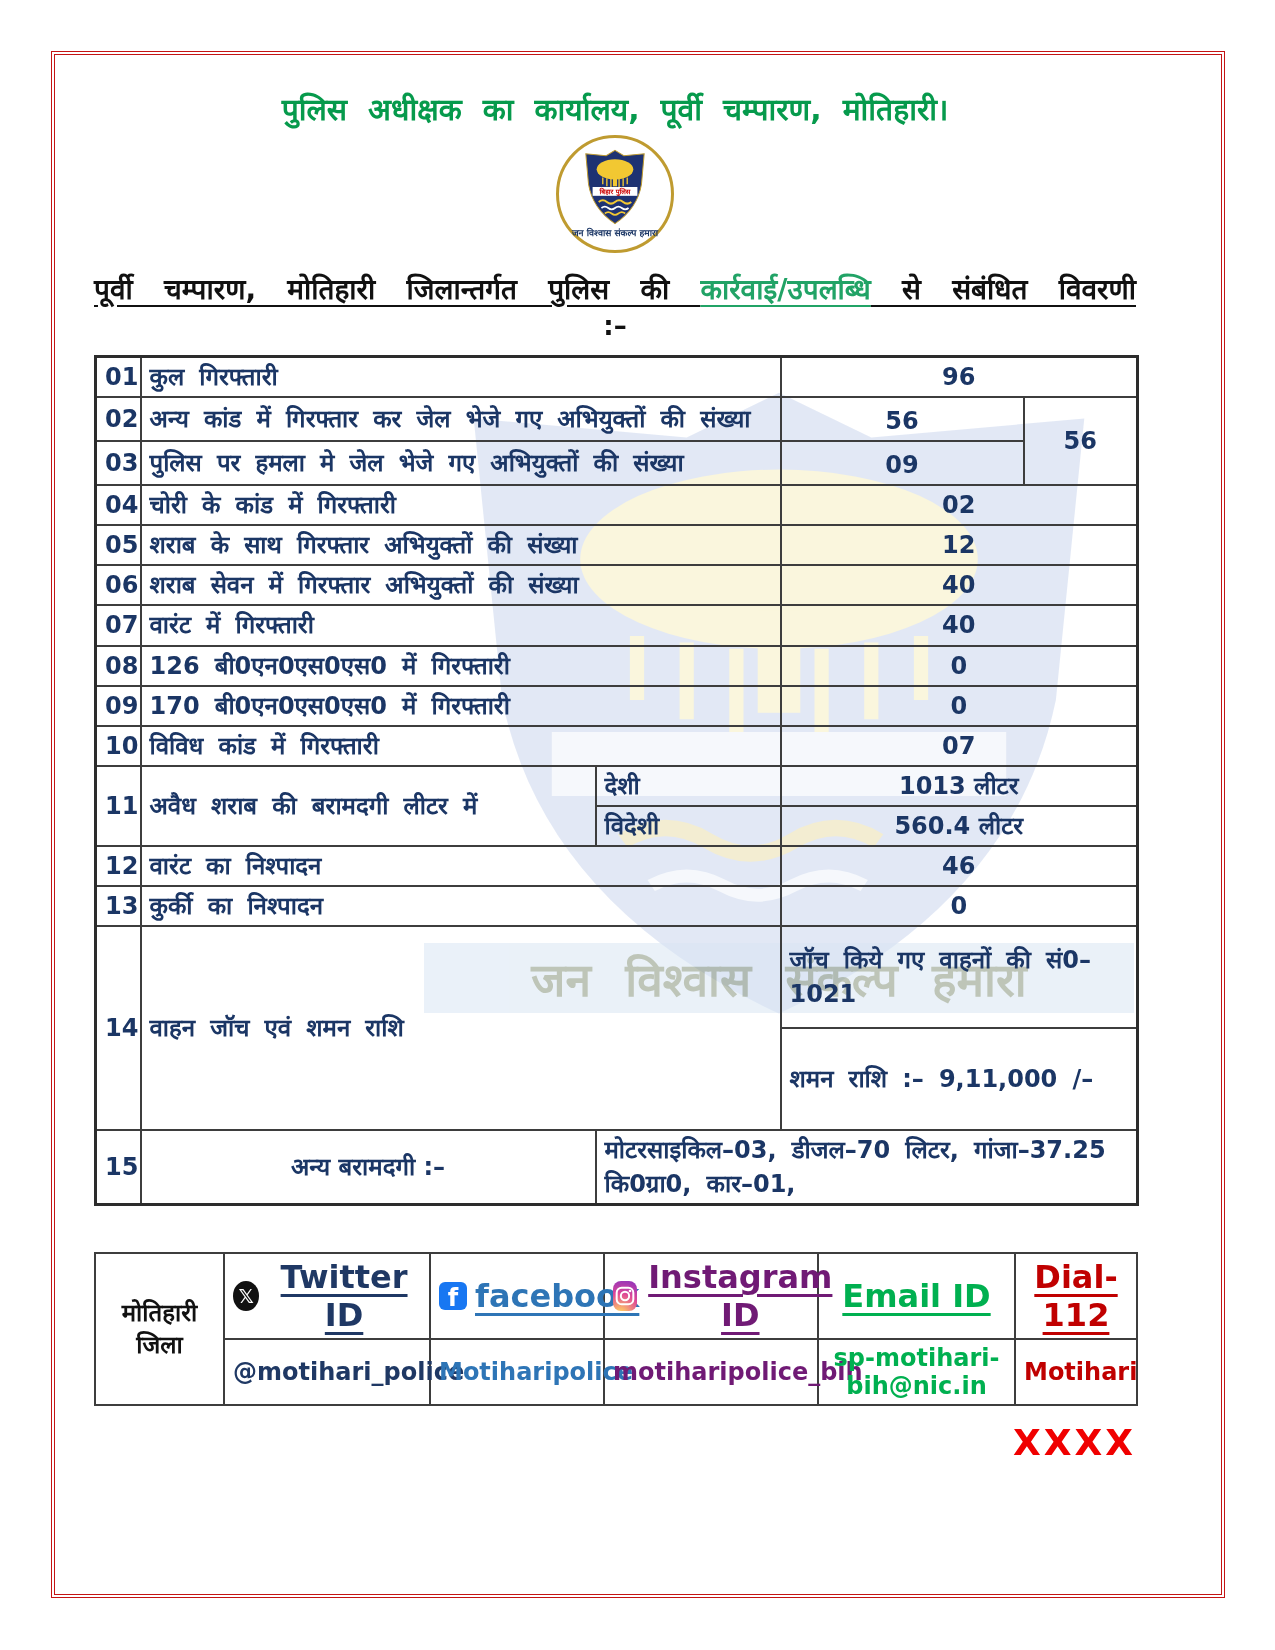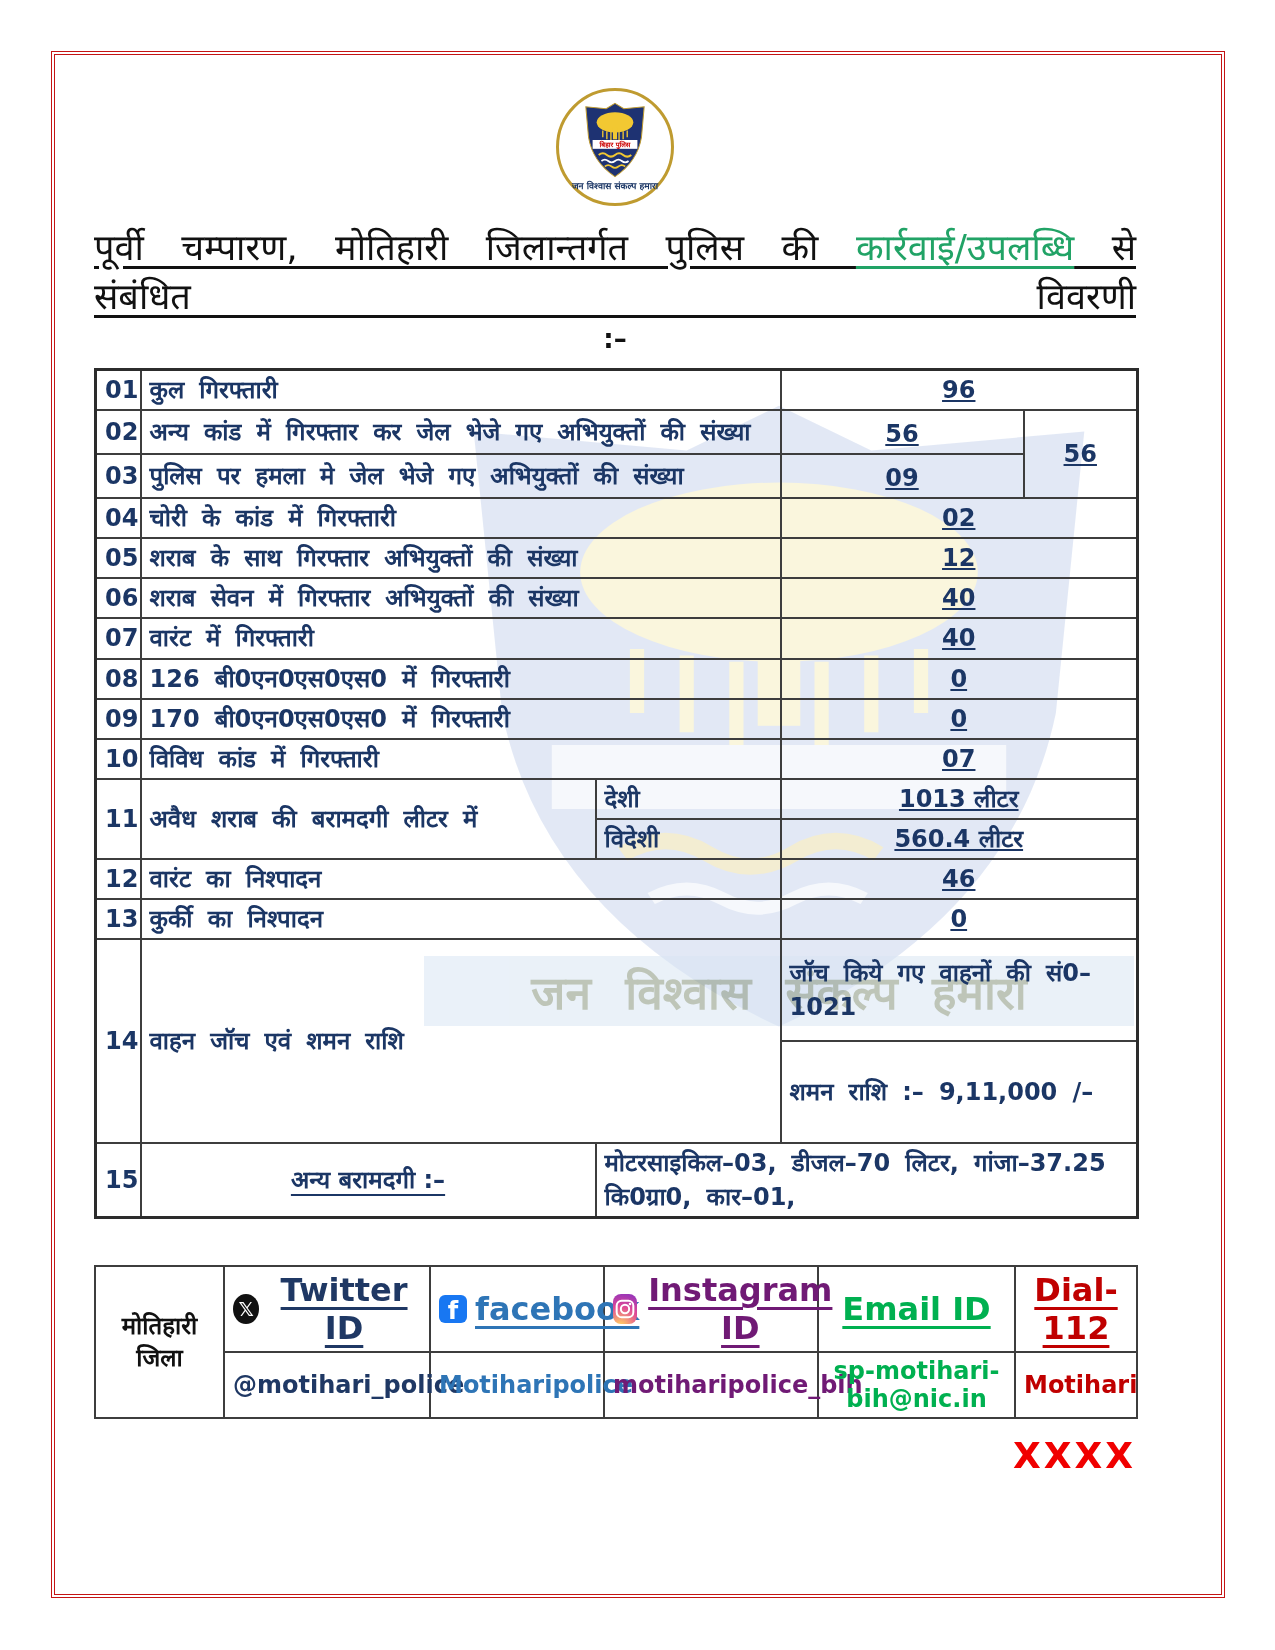"पुलिस अधीक्षक का कार्यालय, पूर्वी" div.office-line { html: none -> <div>पुलिस अधीक्षक का कार्यालय, पूर्वी चम्पारण, मोतिहारी।</div> }
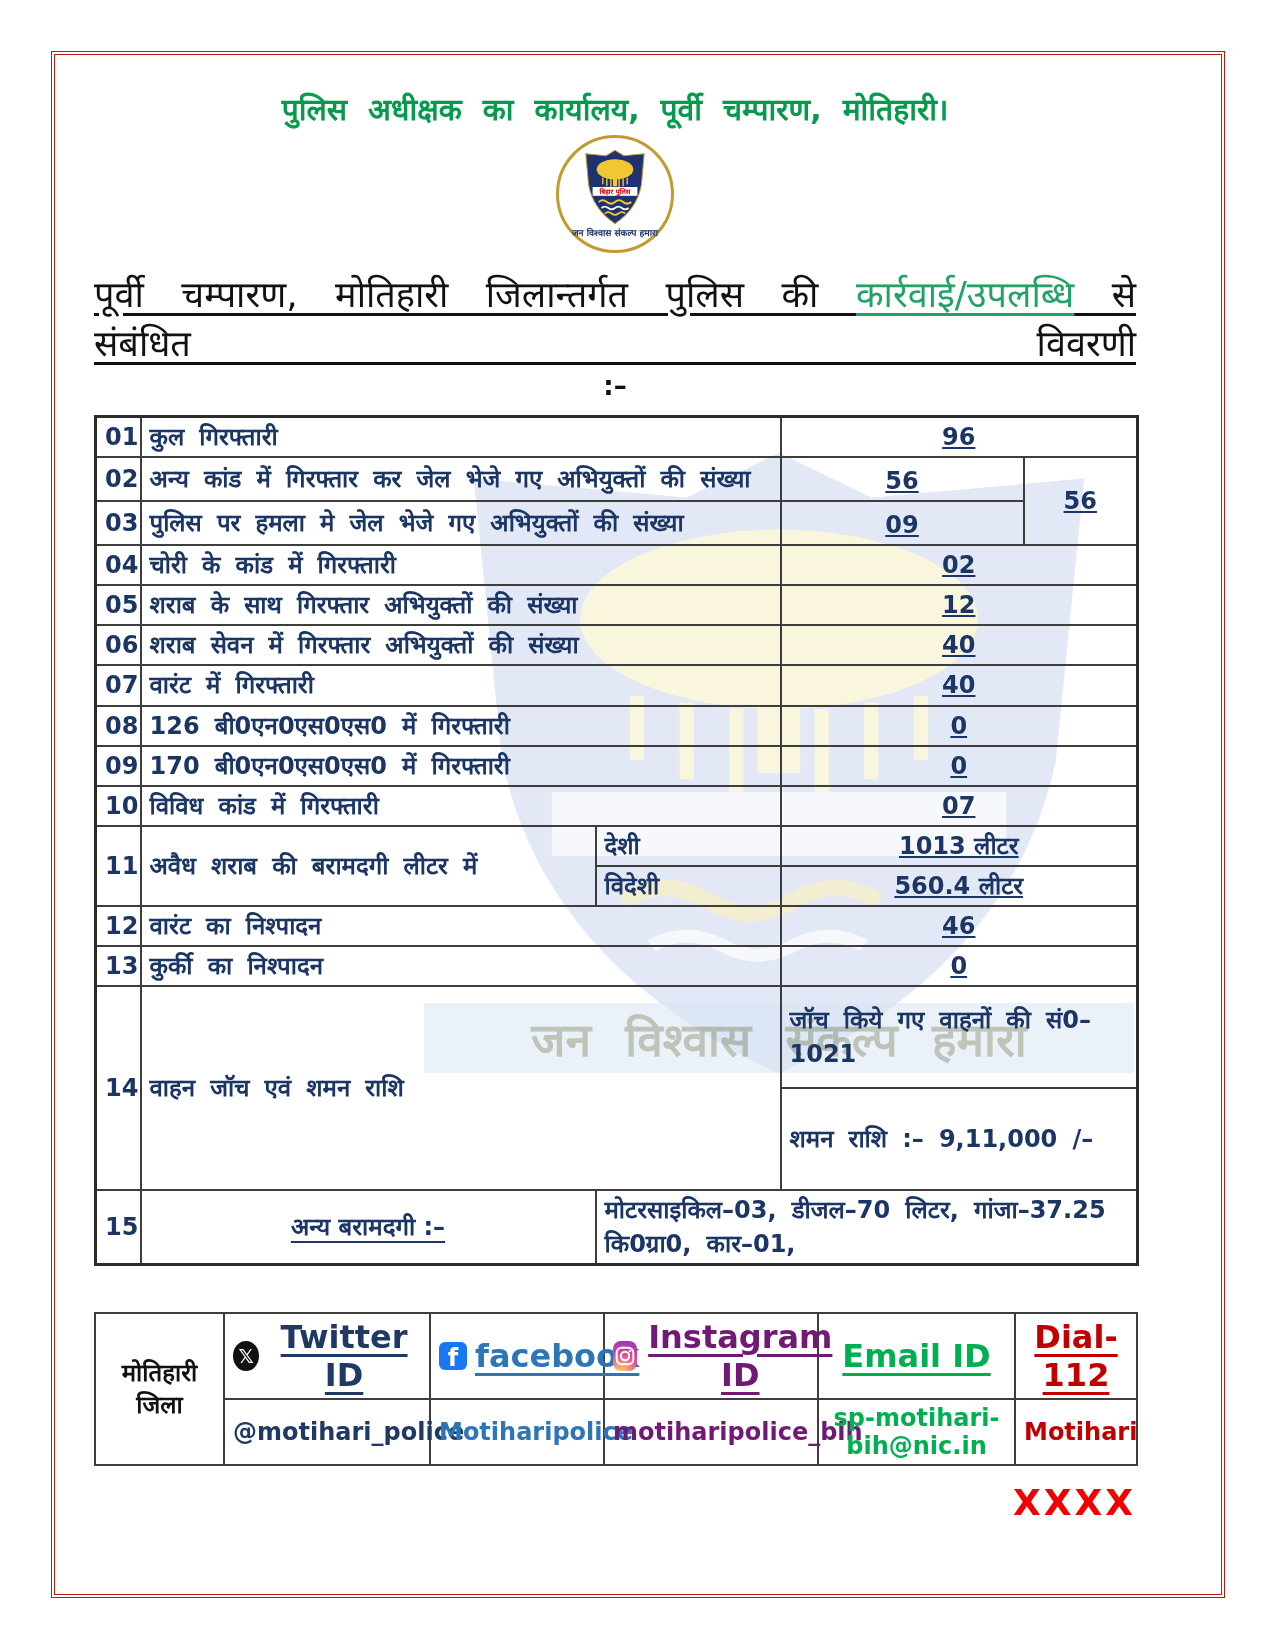"पूर्वी चम्पारण, मोतिहारी जिलान्तर्गत" .main-heading { font-size: 36px -> 28px; font-weight: normal -> bold }
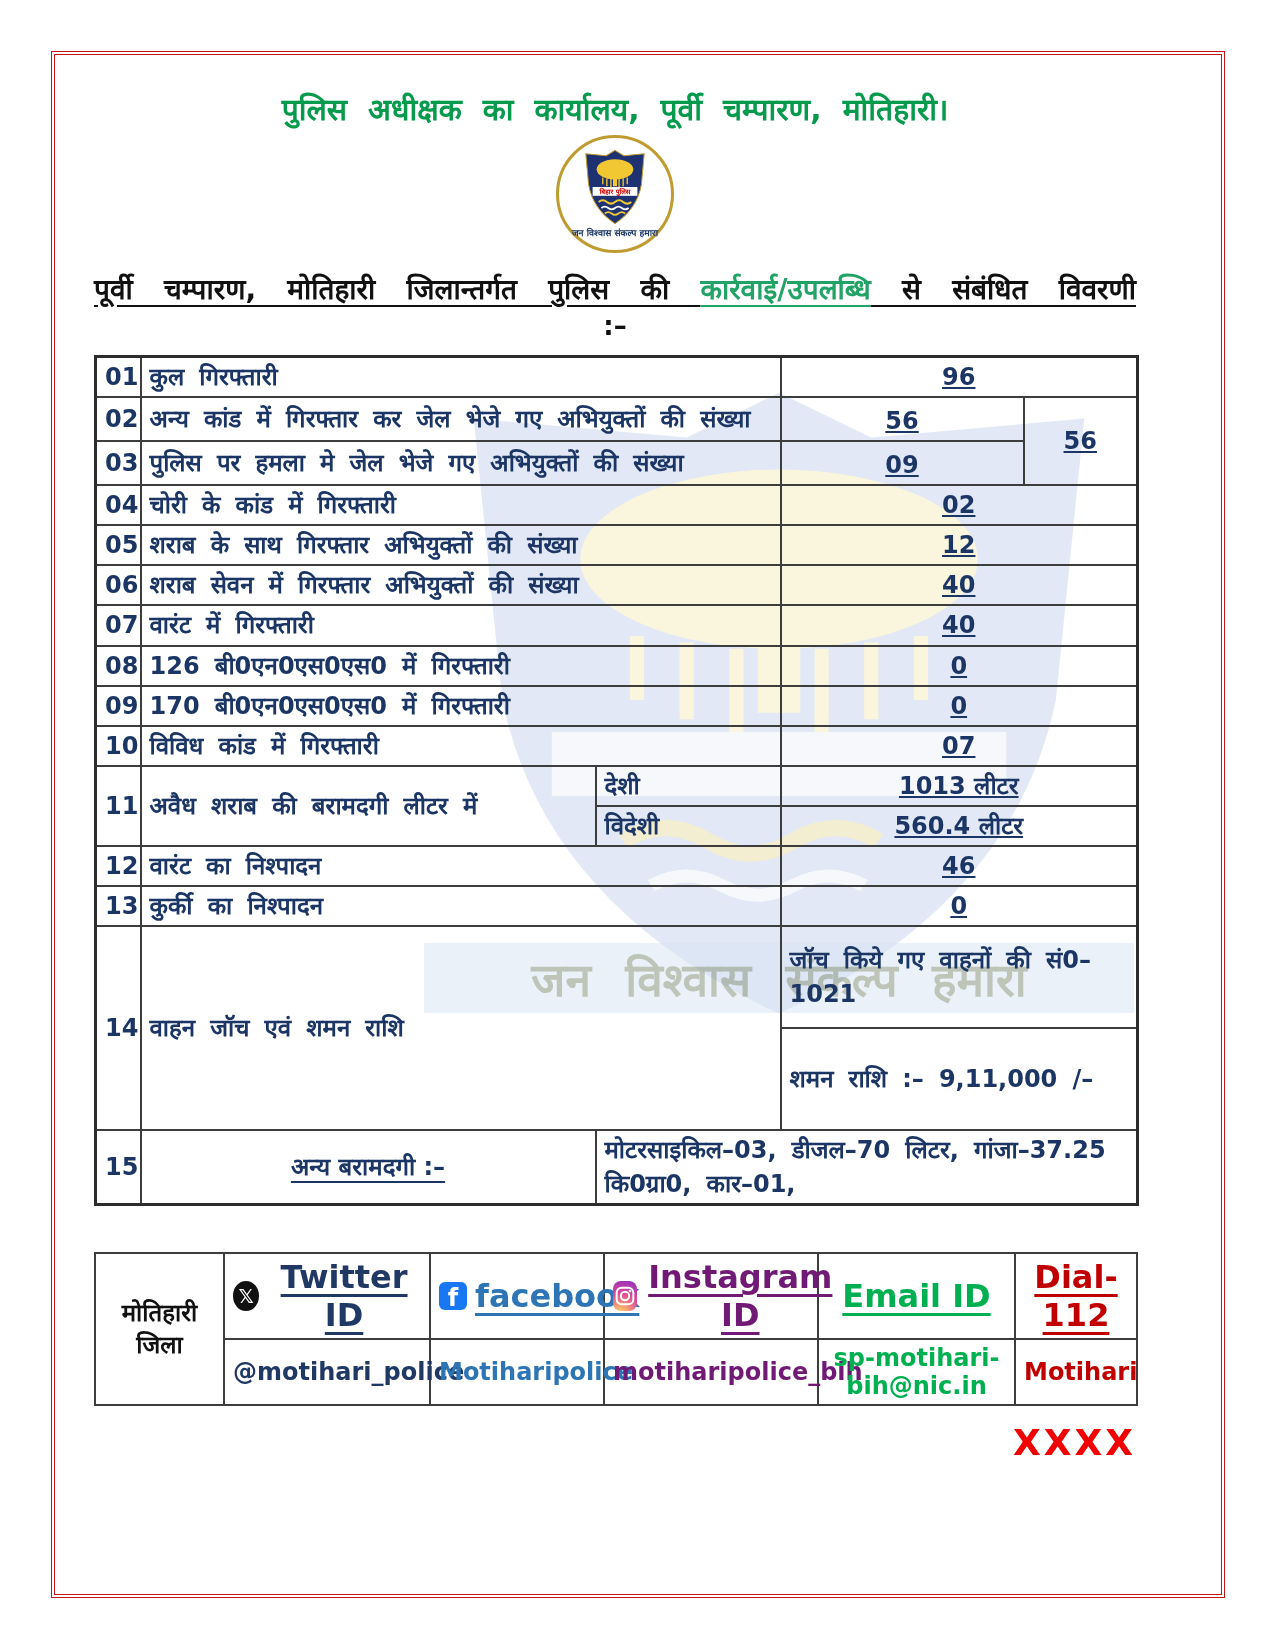"96" td.val { text-decoration: underline -> none }
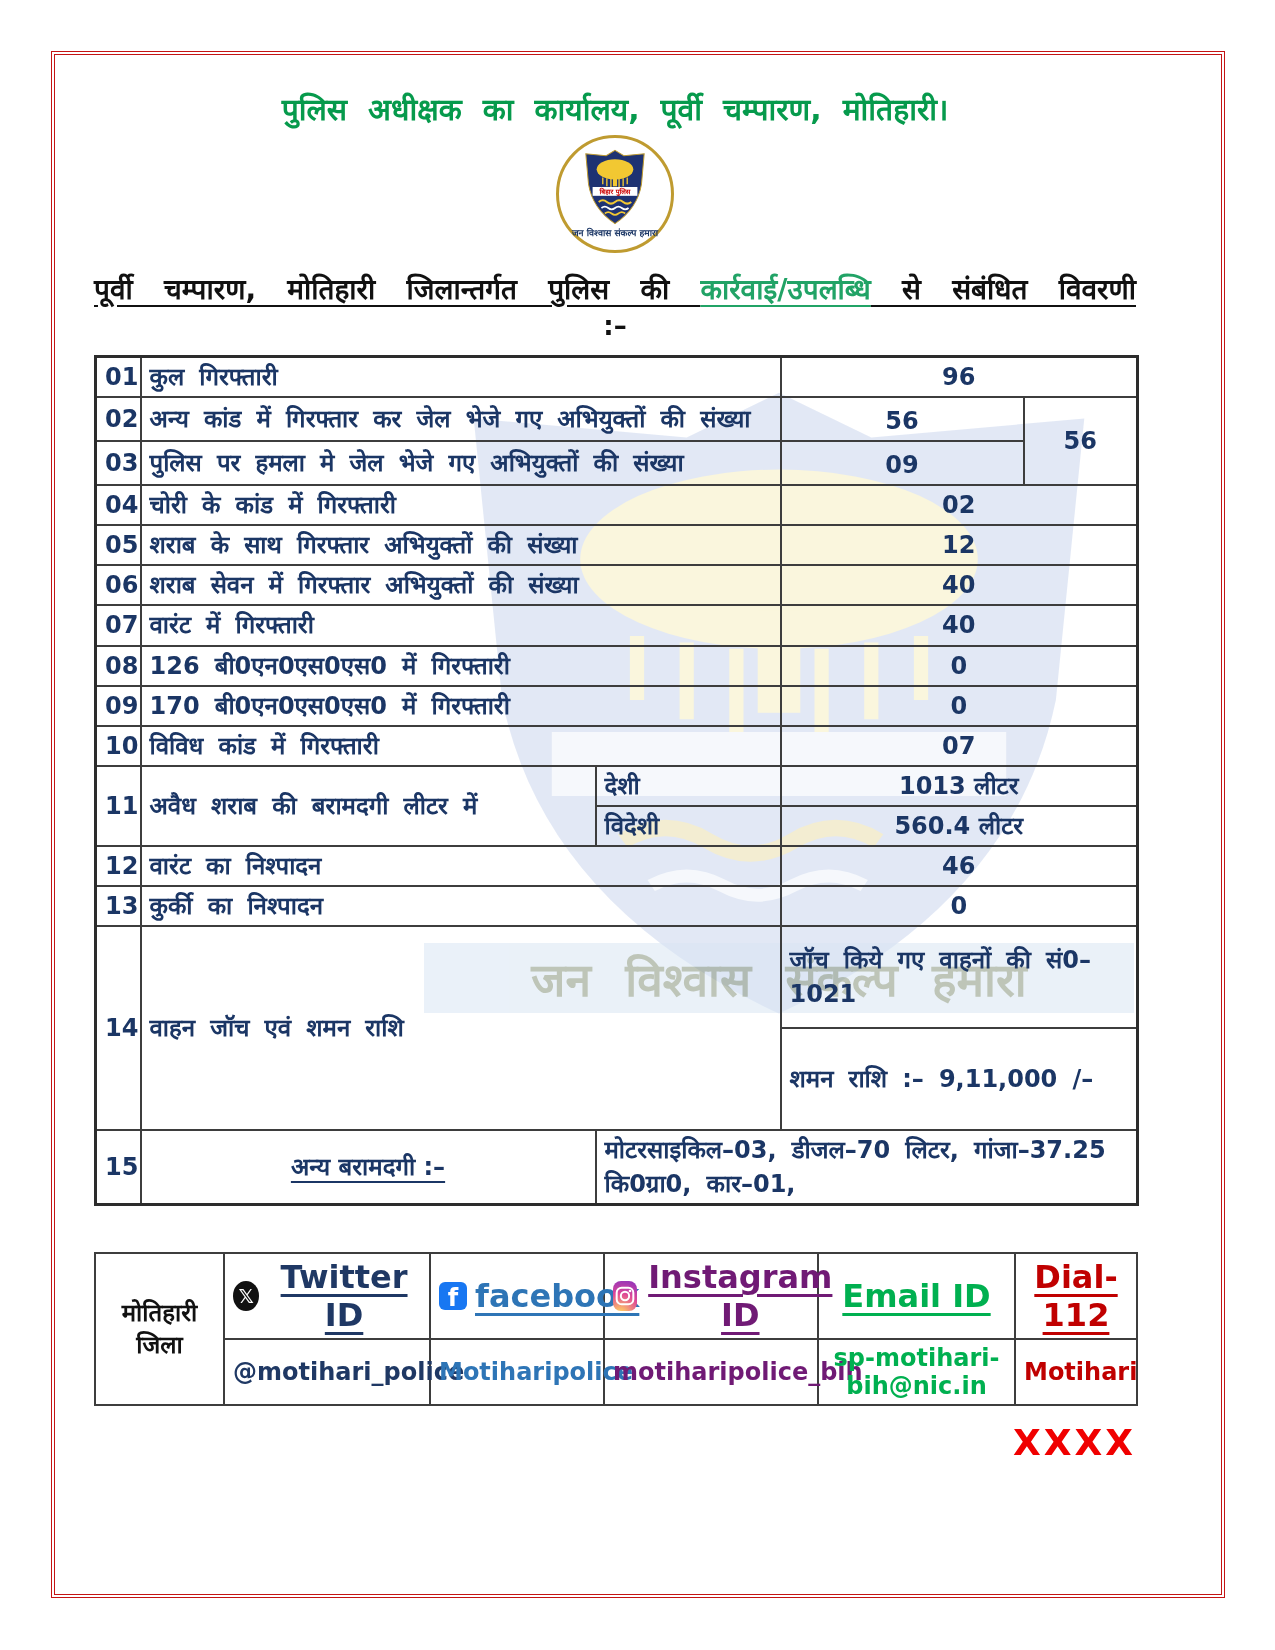"अन्य बरामदगी :–" td.lbl-red span { text-decoration: underline -> none }
